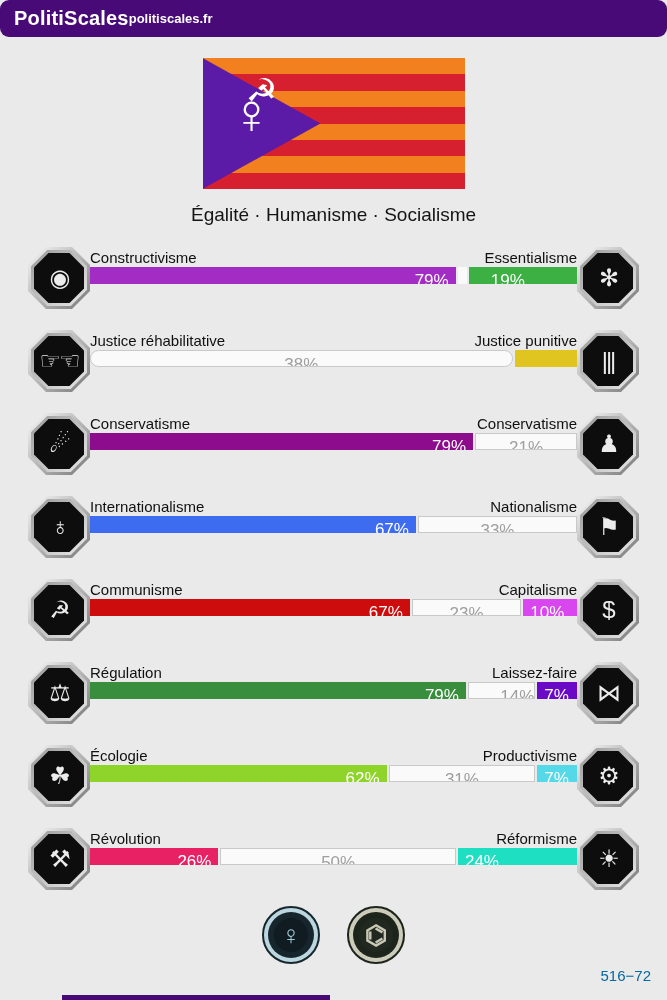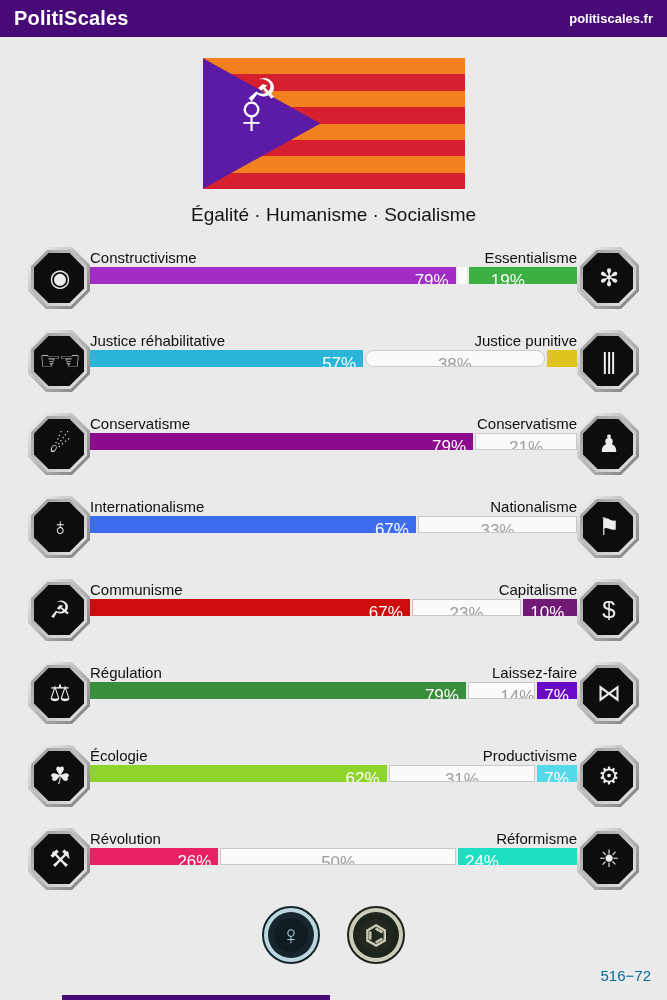"PolitiScales" .topbar { border-radius: none -> 9px; justify-content: space-between -> flex-start }
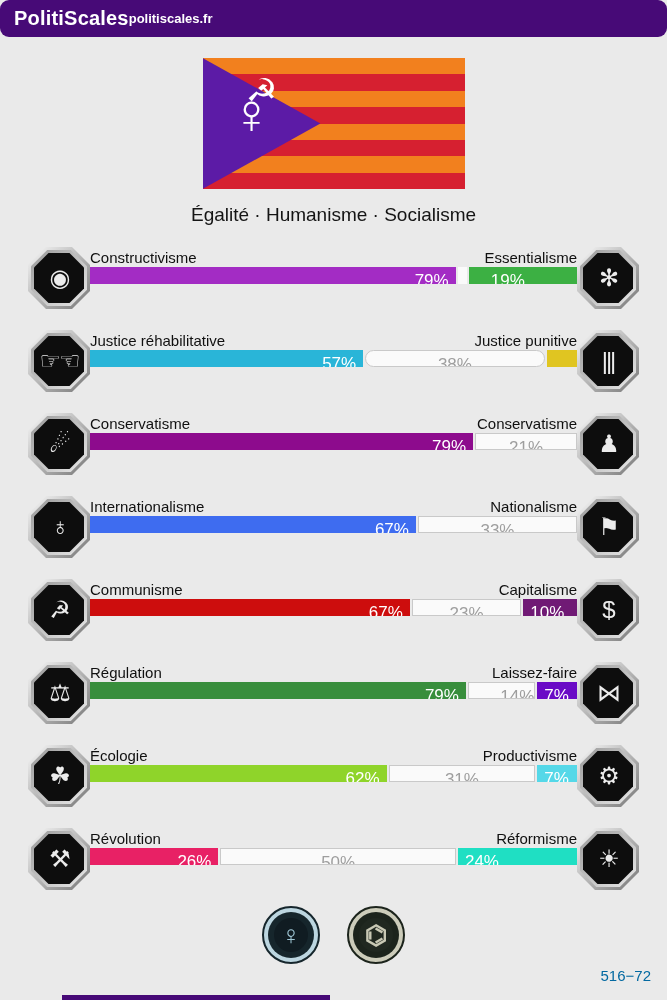"57%" div.seg { html: <div>57%</div> -> none }
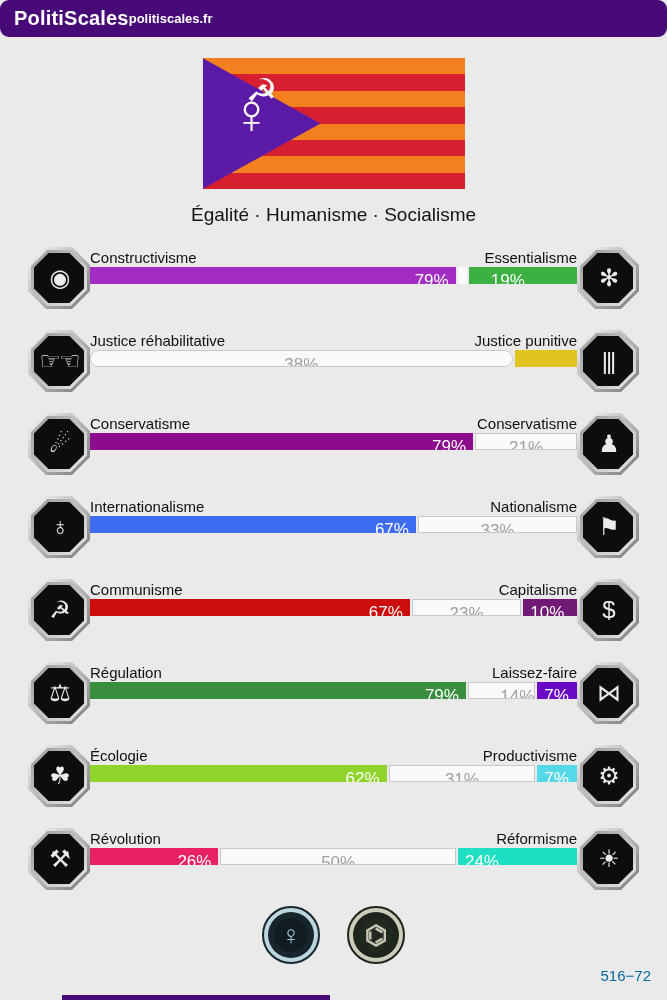"10%" div.seg { background: #701a75 -> #d946ef }
